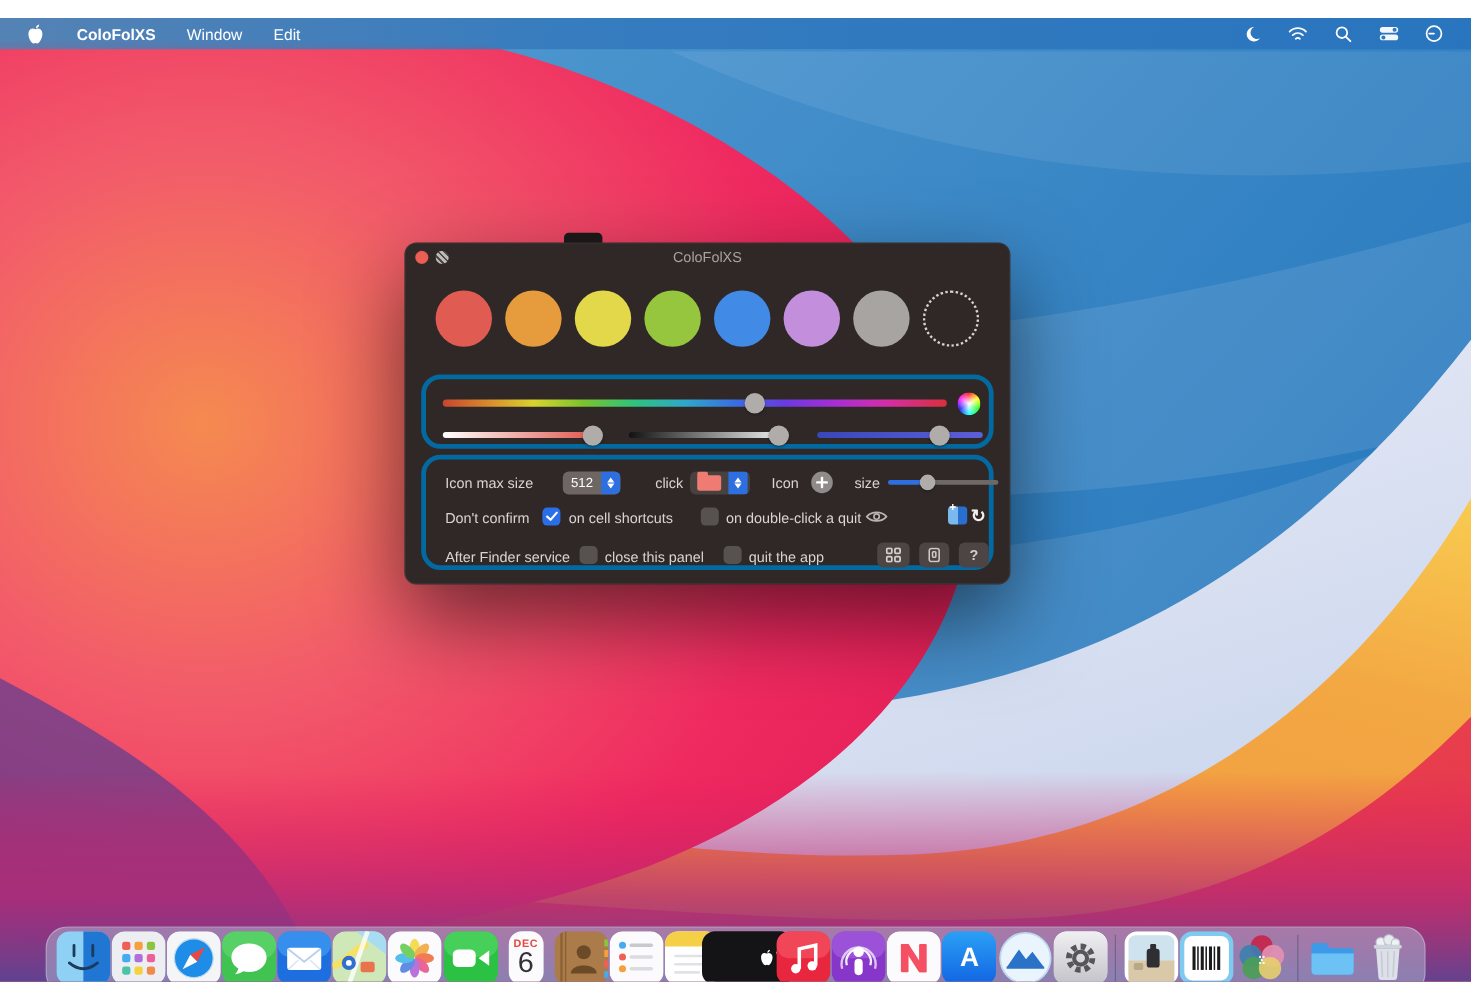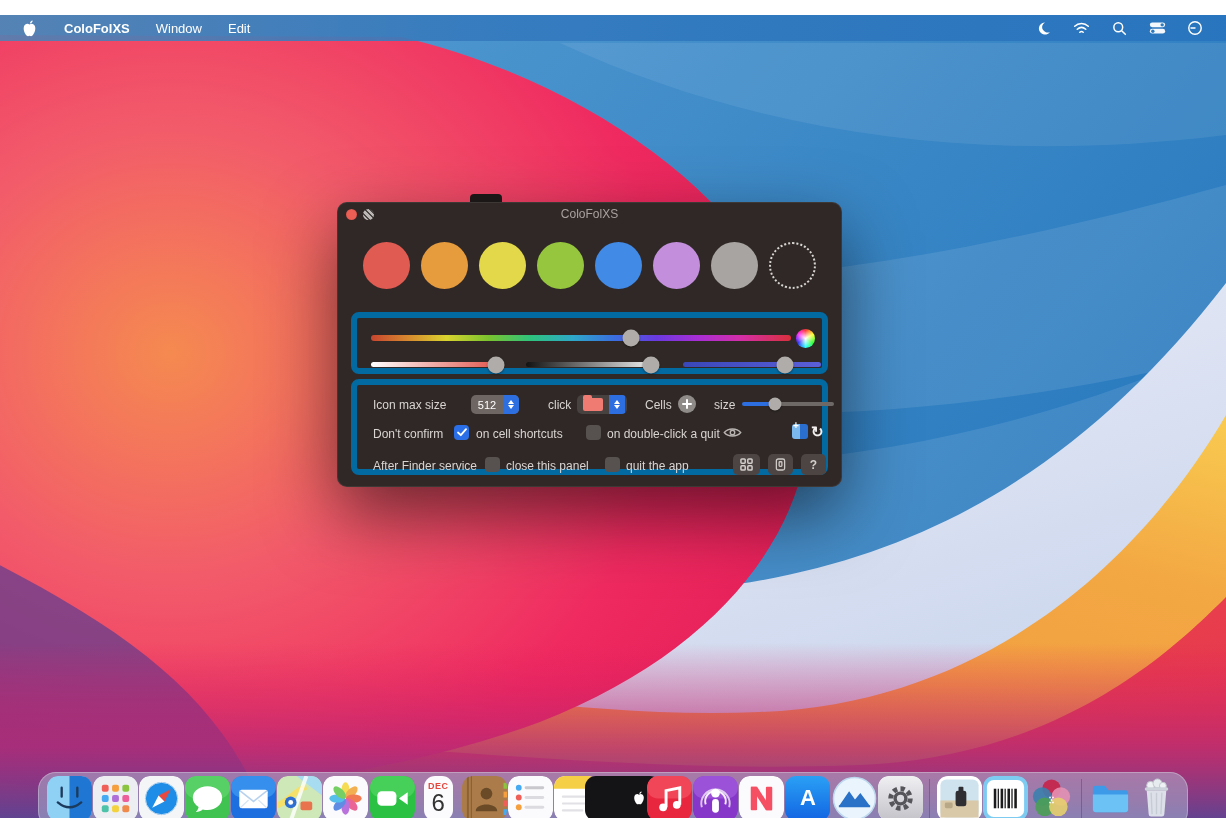"Icon max size" .panel { border: 6px solid #0369a1 -> 4px solid #0369a1; border-radius: 8px -> 16px }
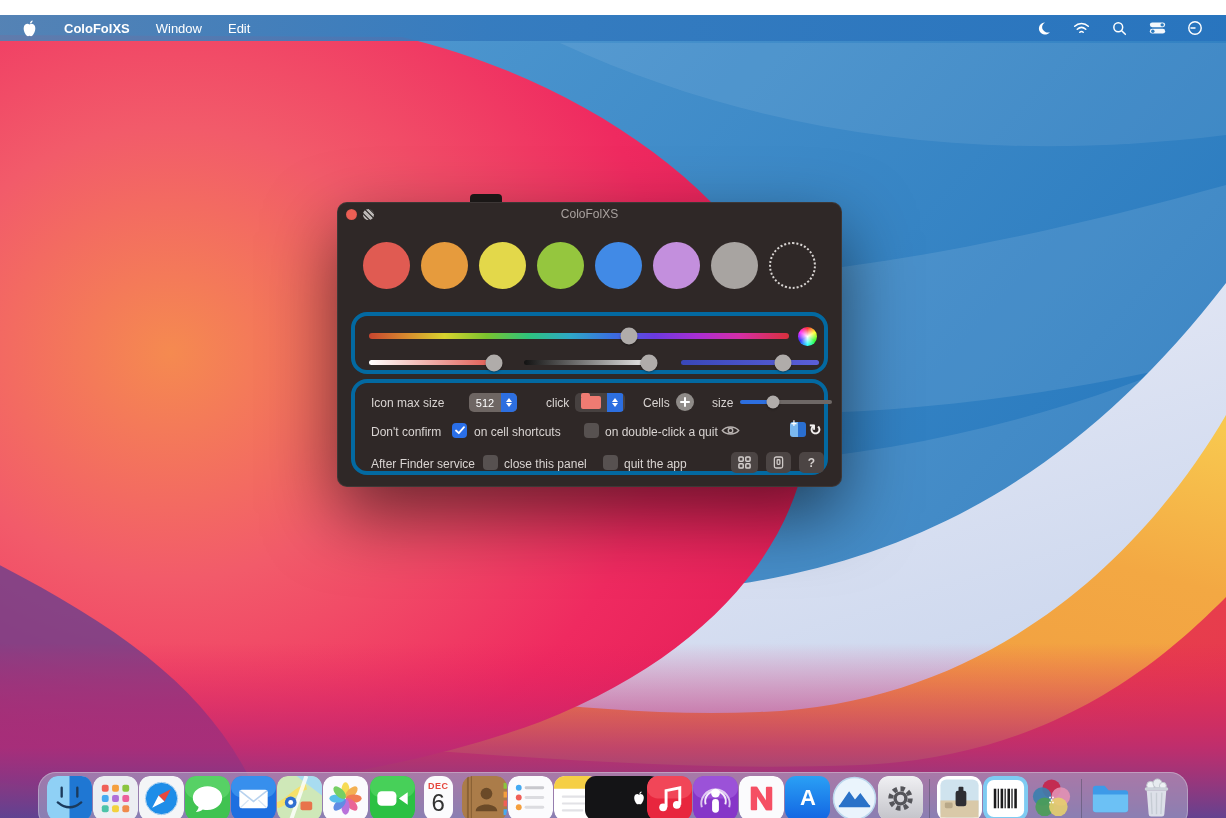"Cells" span.clabel { text: Cells -> Icon }
